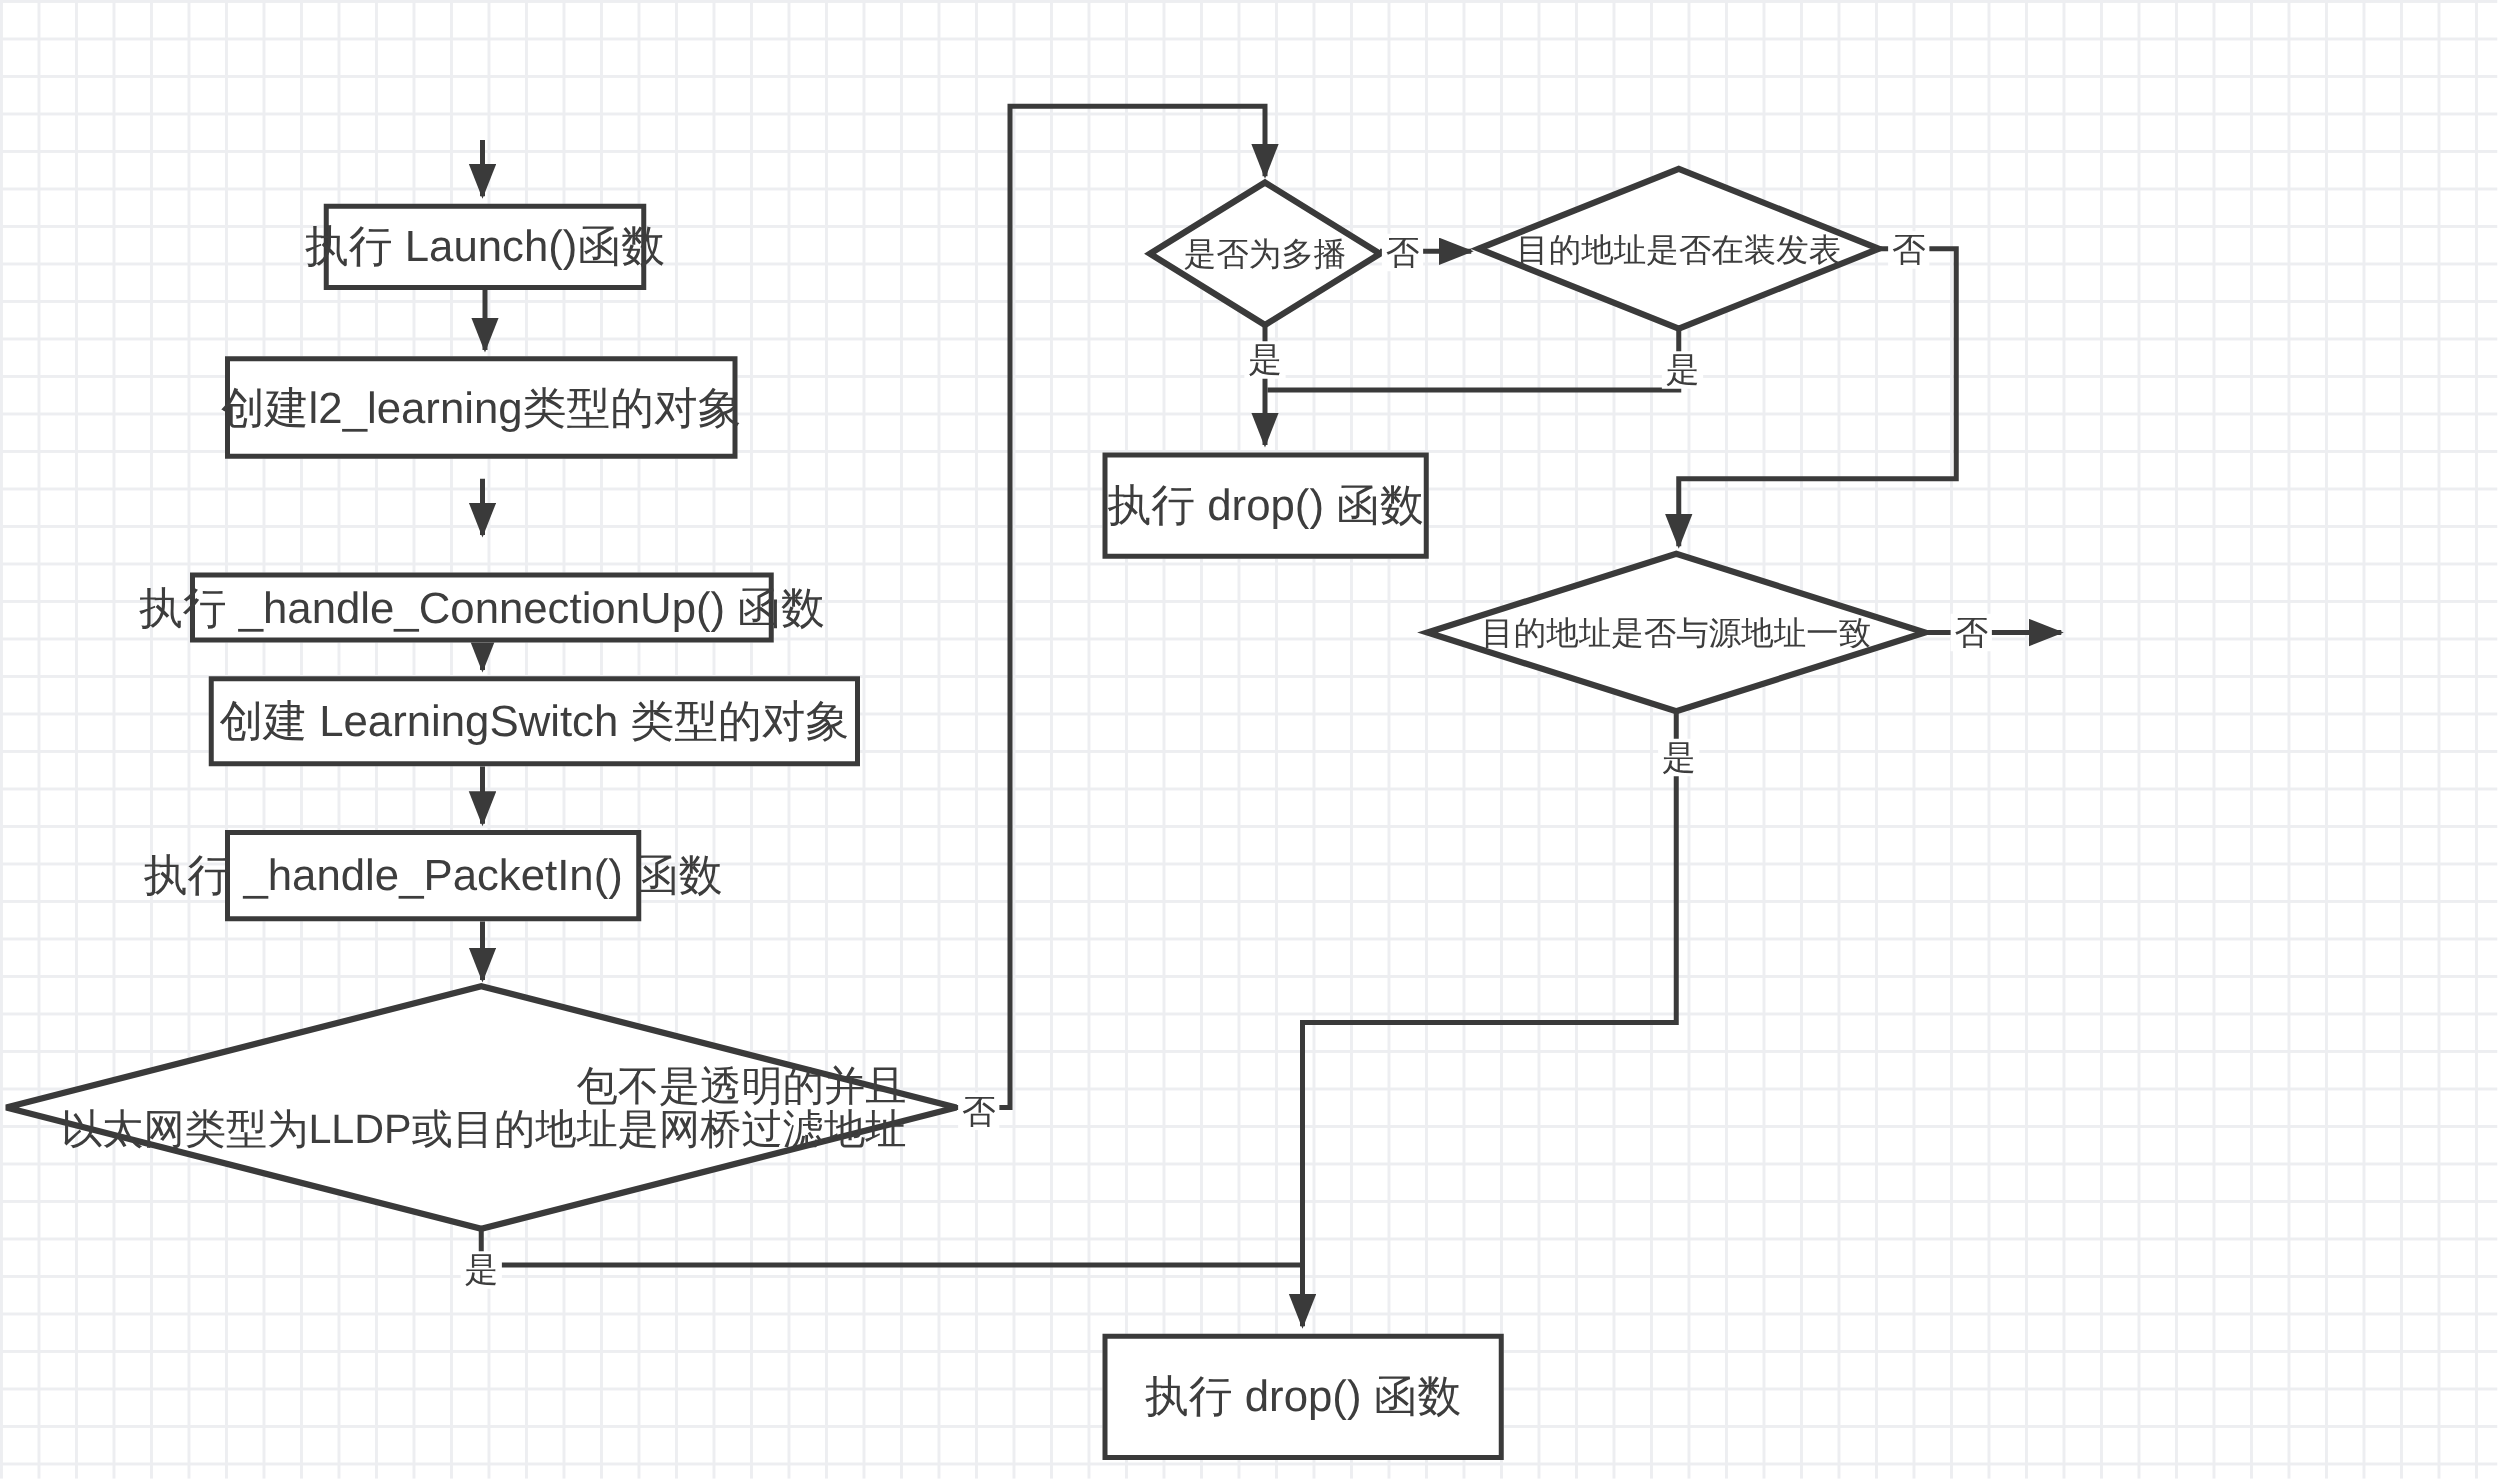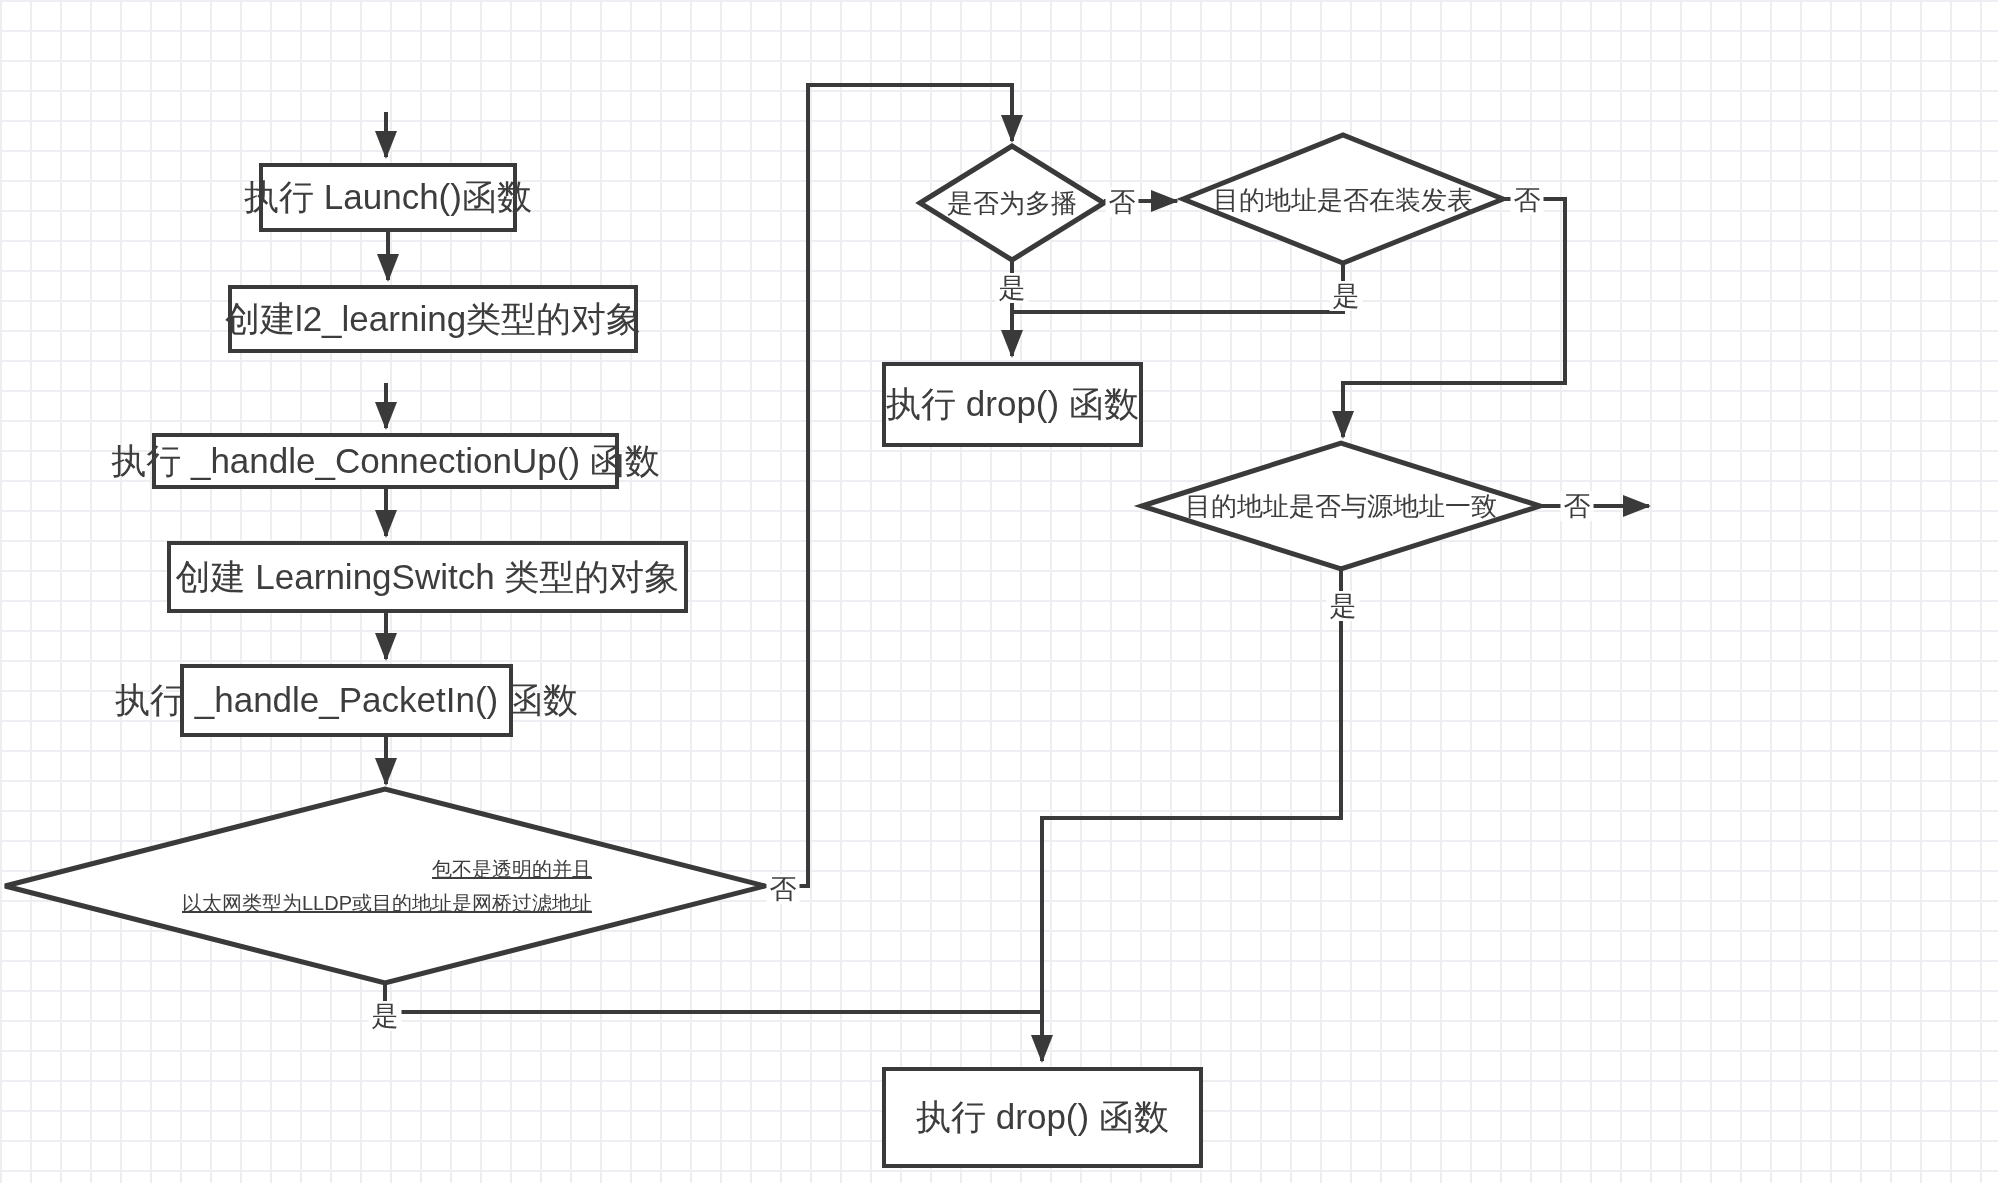"创建l2_learning类型的对象" div.node { height: 68px -> 82px; margin-left: 48px -> none }
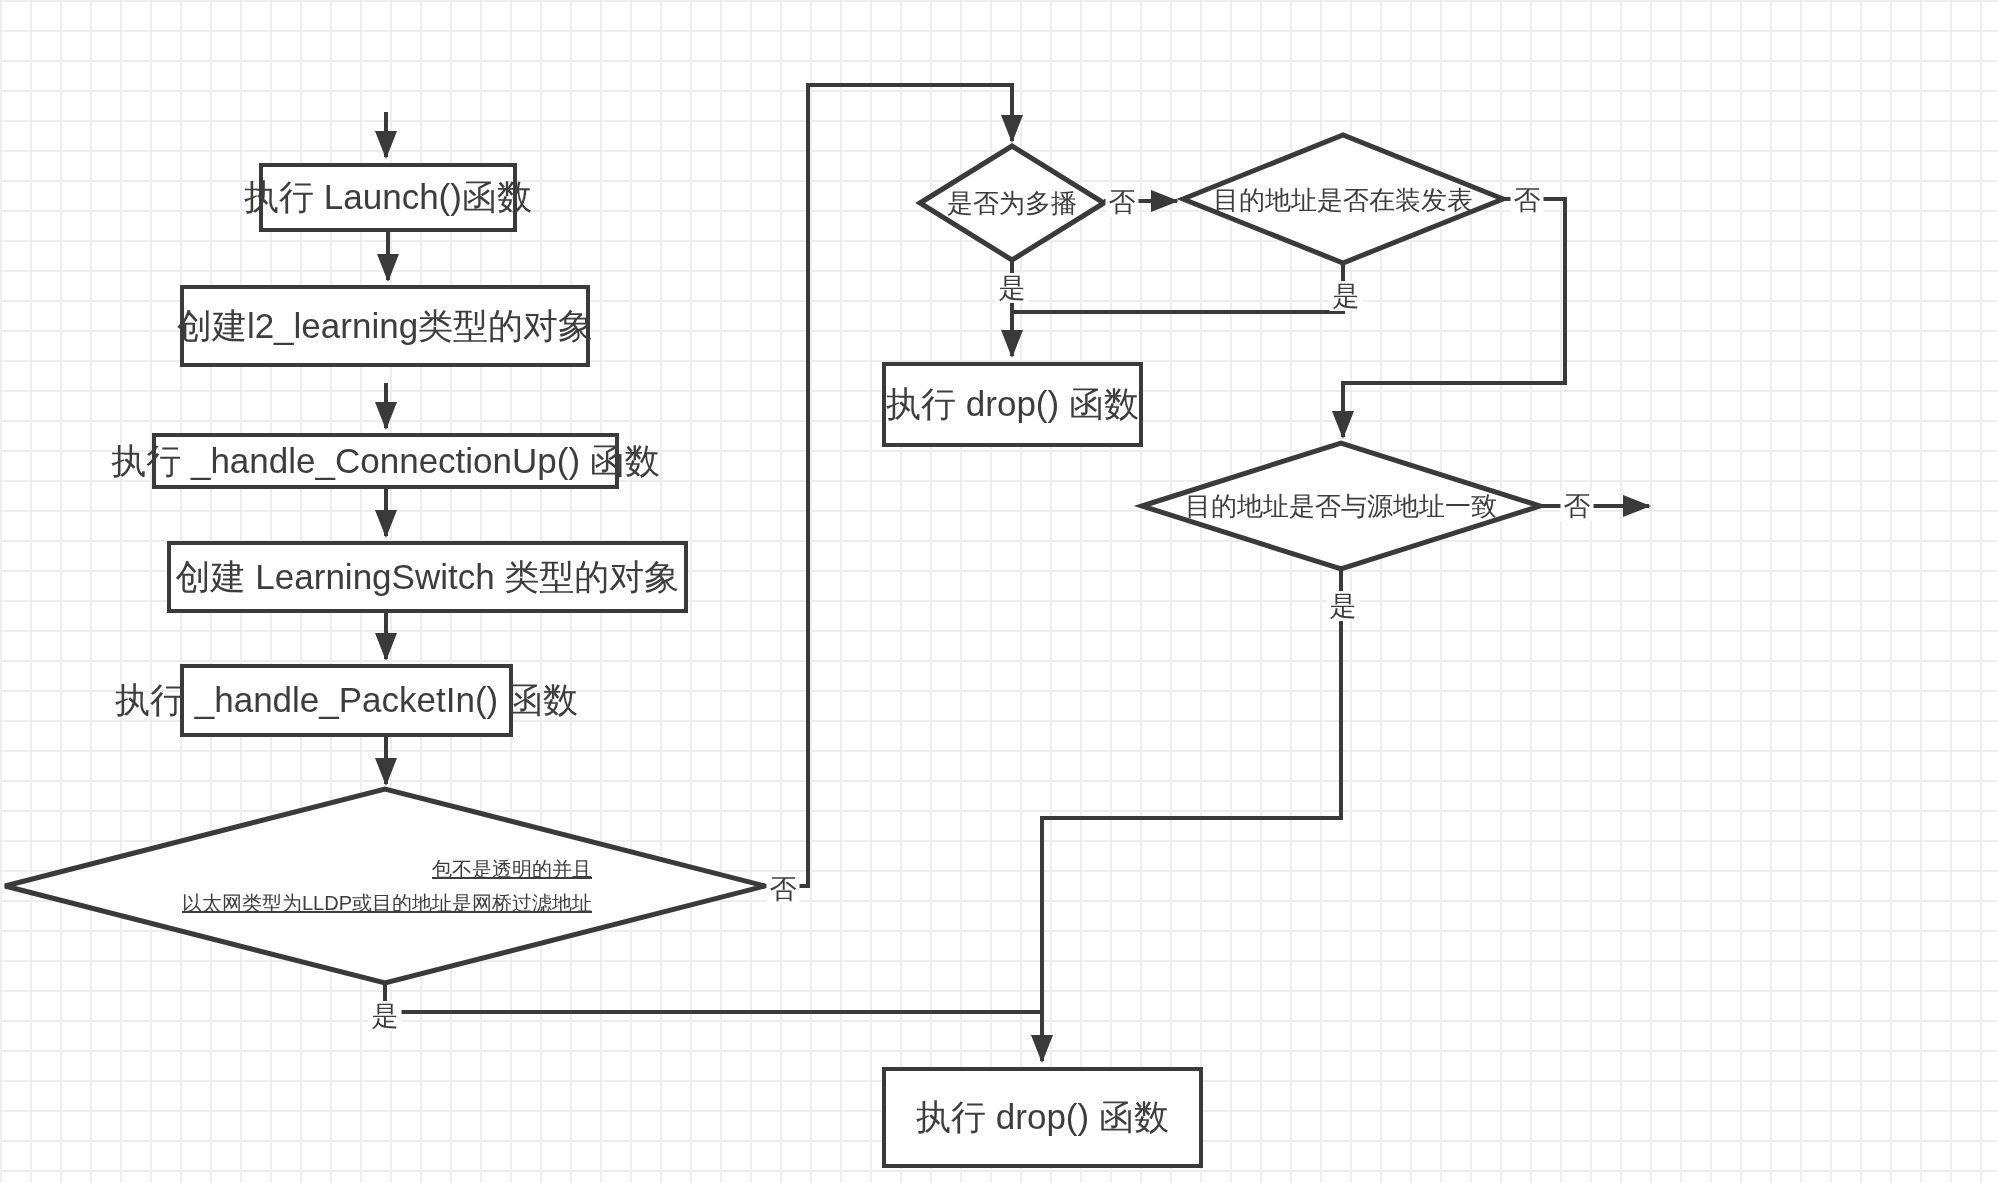"执行 _handle_ConnectionUp() 函数" div.node { top: 433px -> 458px }
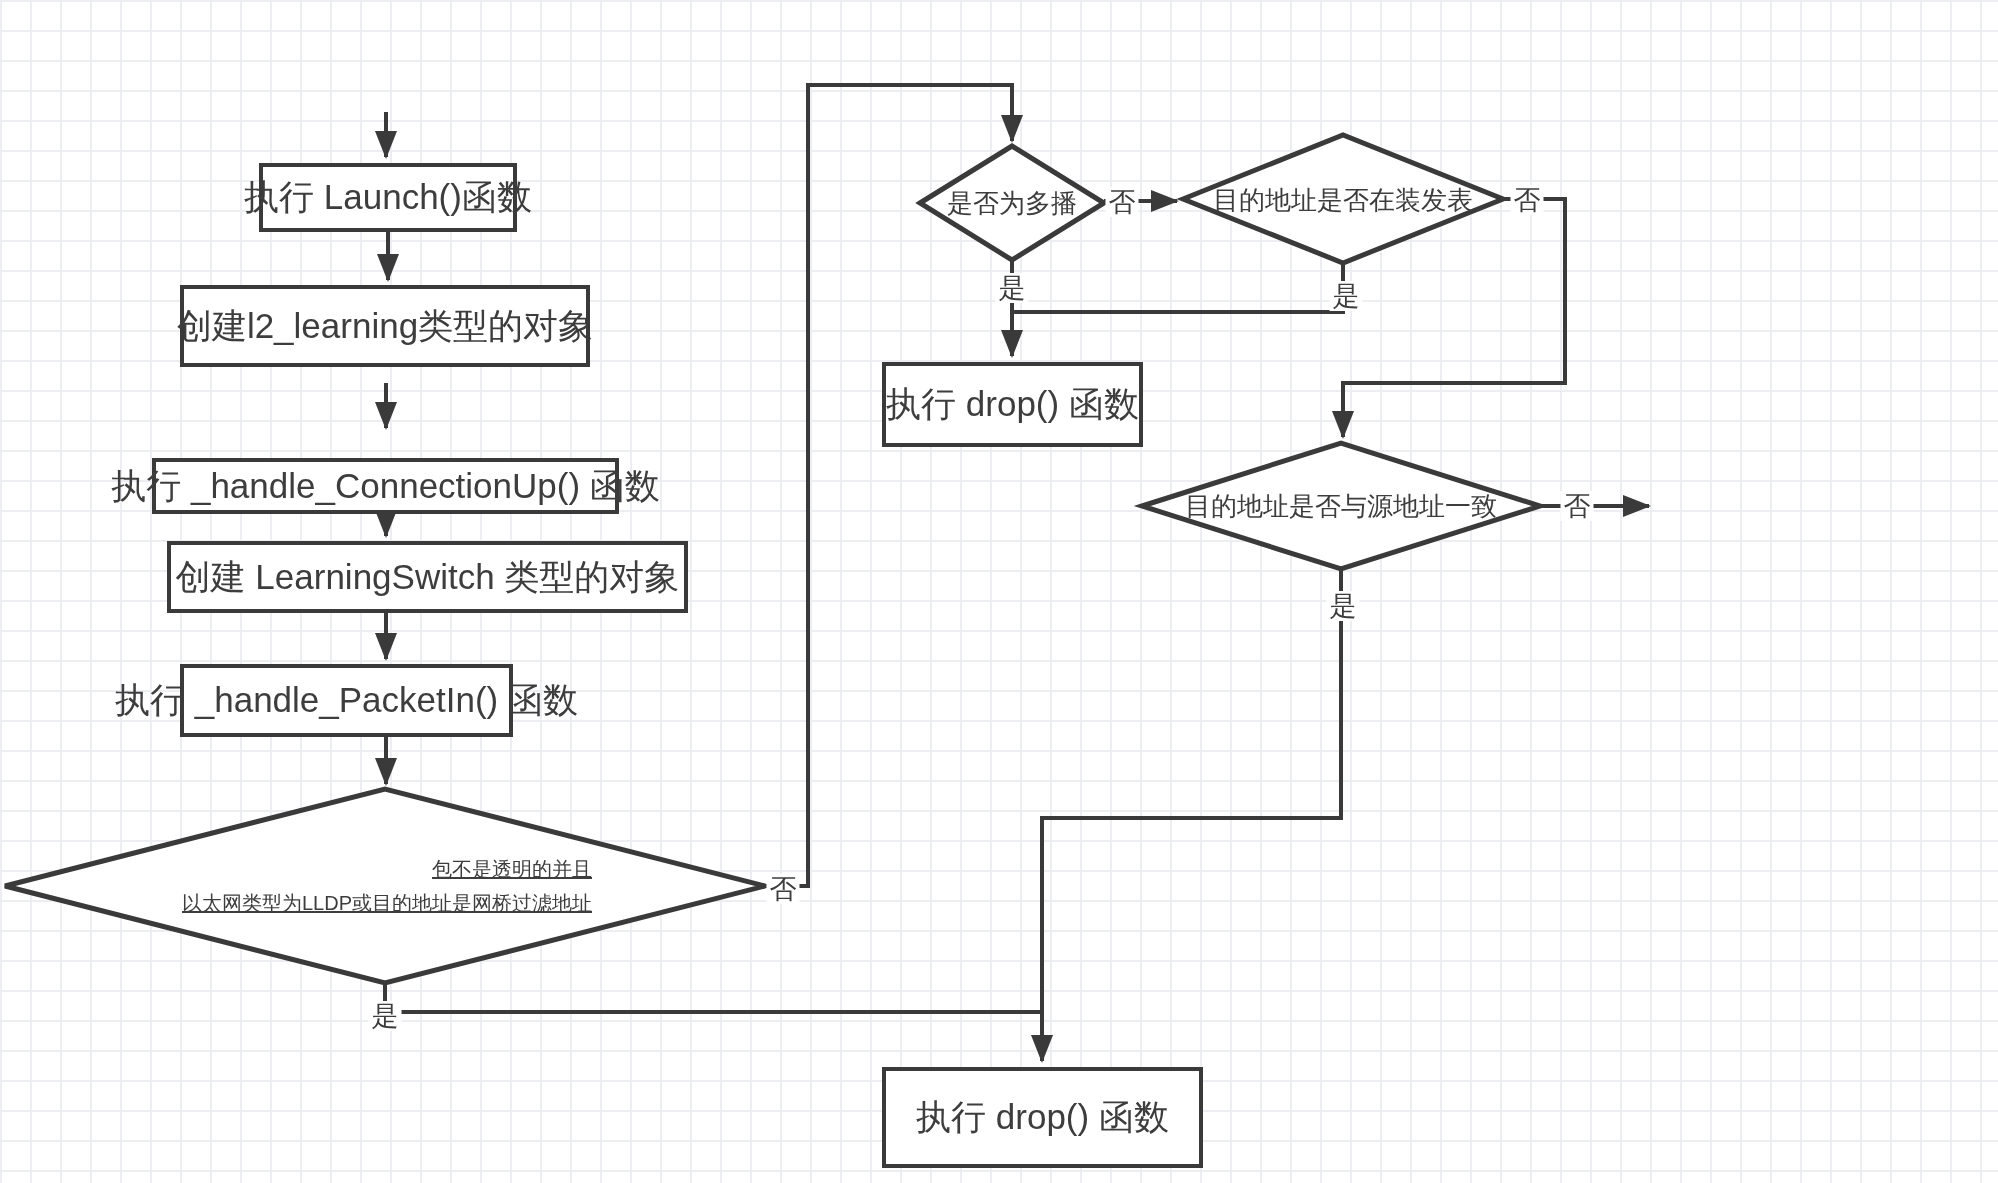"包不是透明的并且" .dtext.big { font-size: 20px -> 33px; text-decoration: underline -> none }
